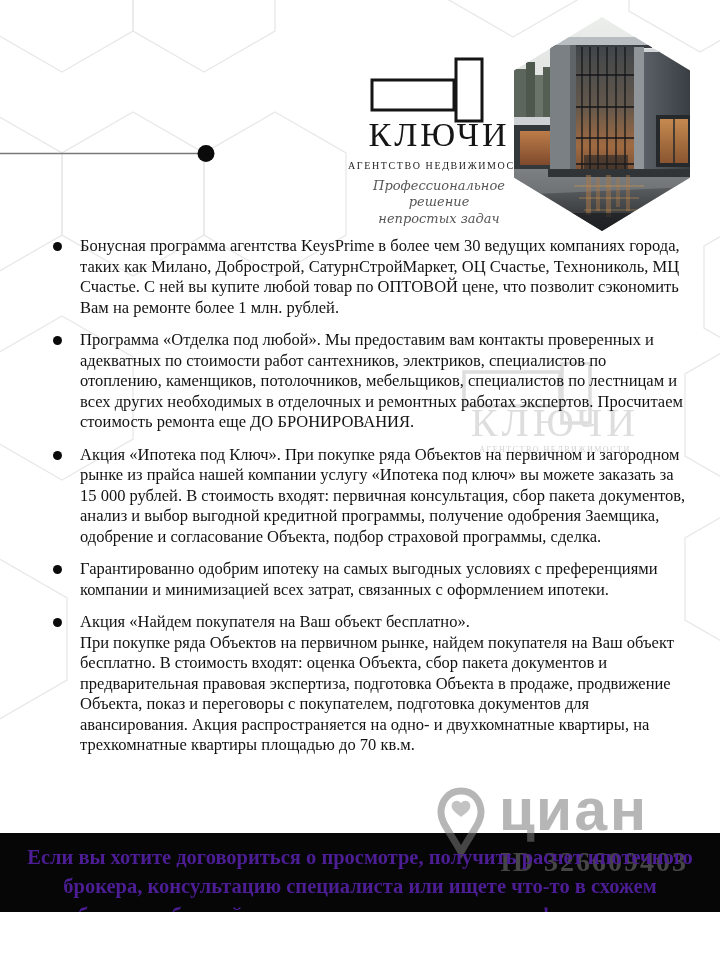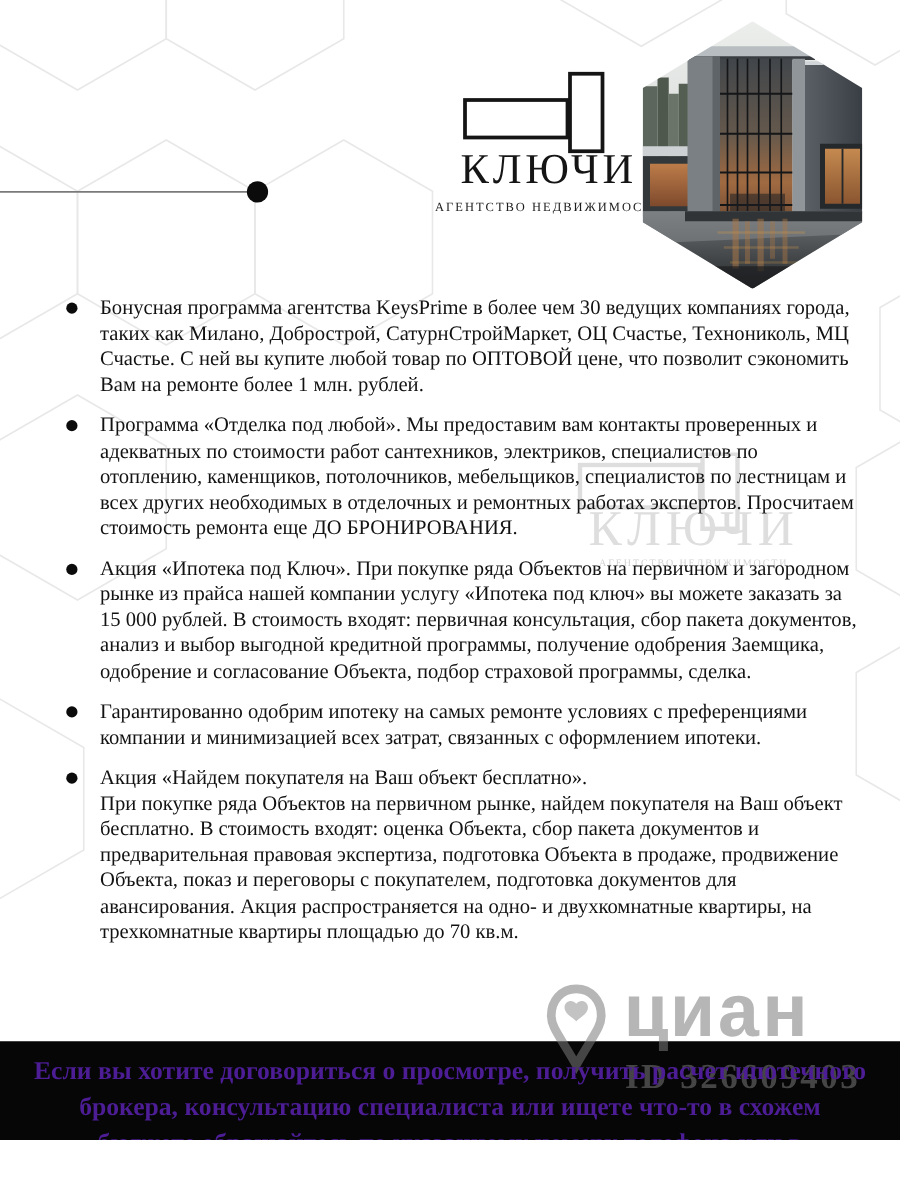"Профессиональное решение" div.brand-tagline { html: none -> <div> <span>Профессиональное решение</span><br> <span>непростых задач</span> </div> }
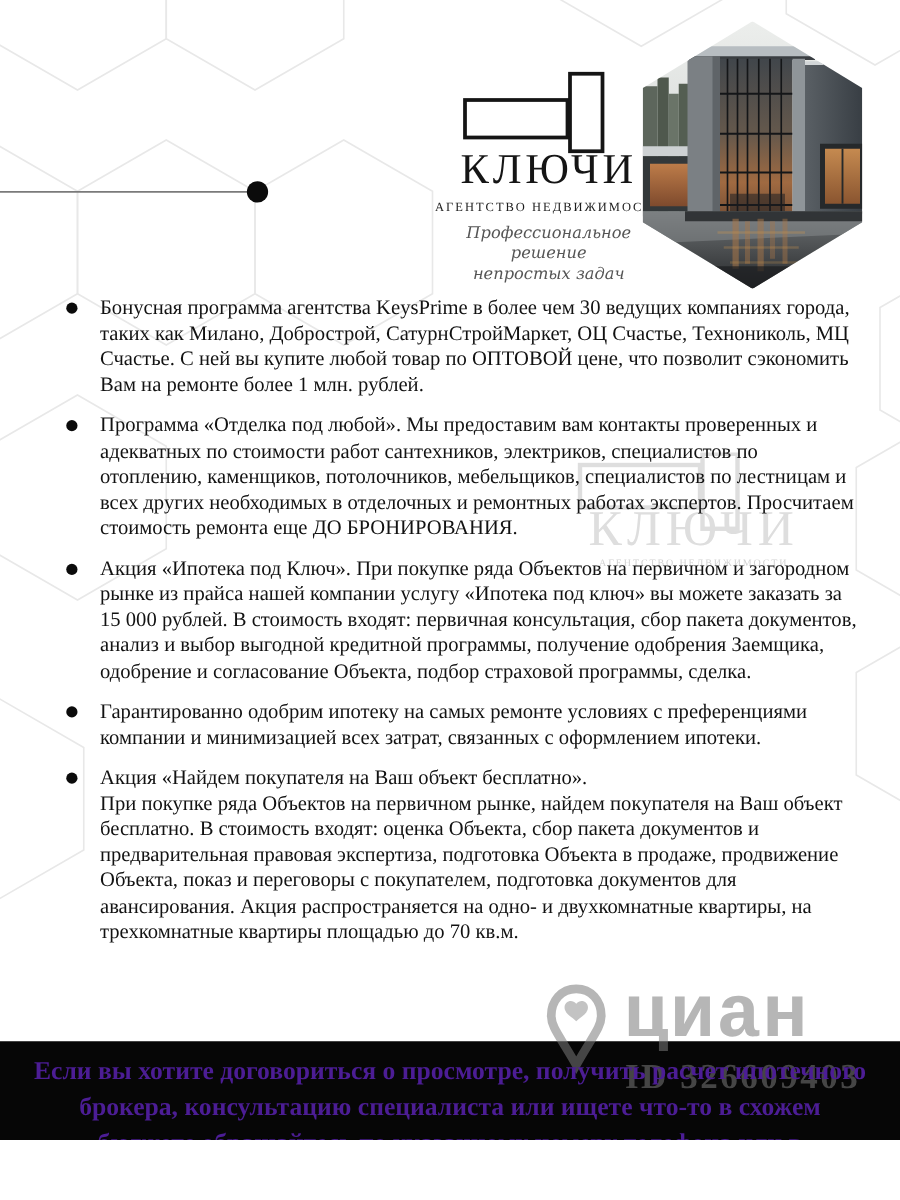"на самых ремонте условиях с" b { text: ремонте -> выгодных }
